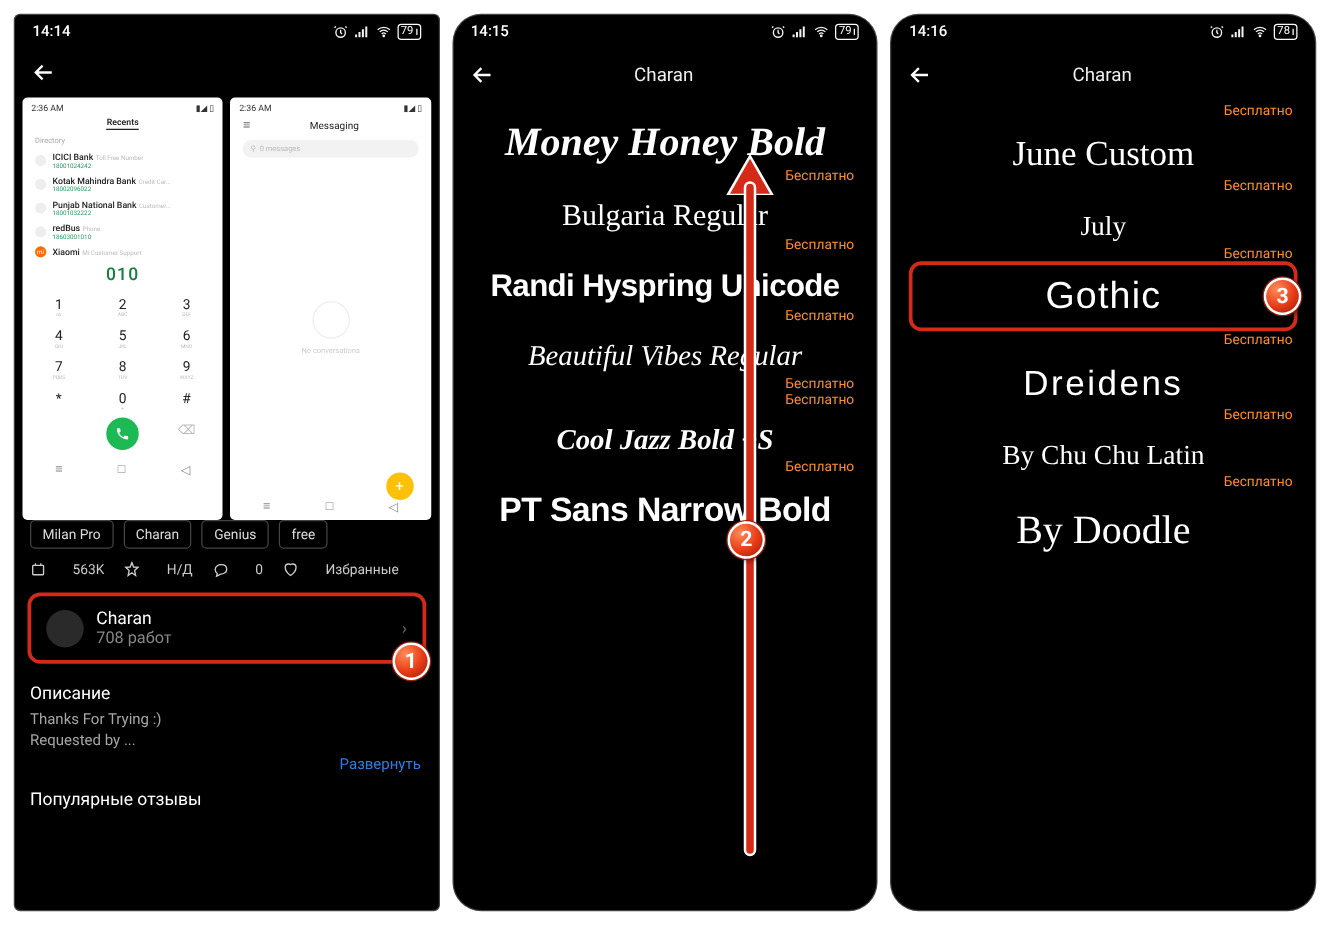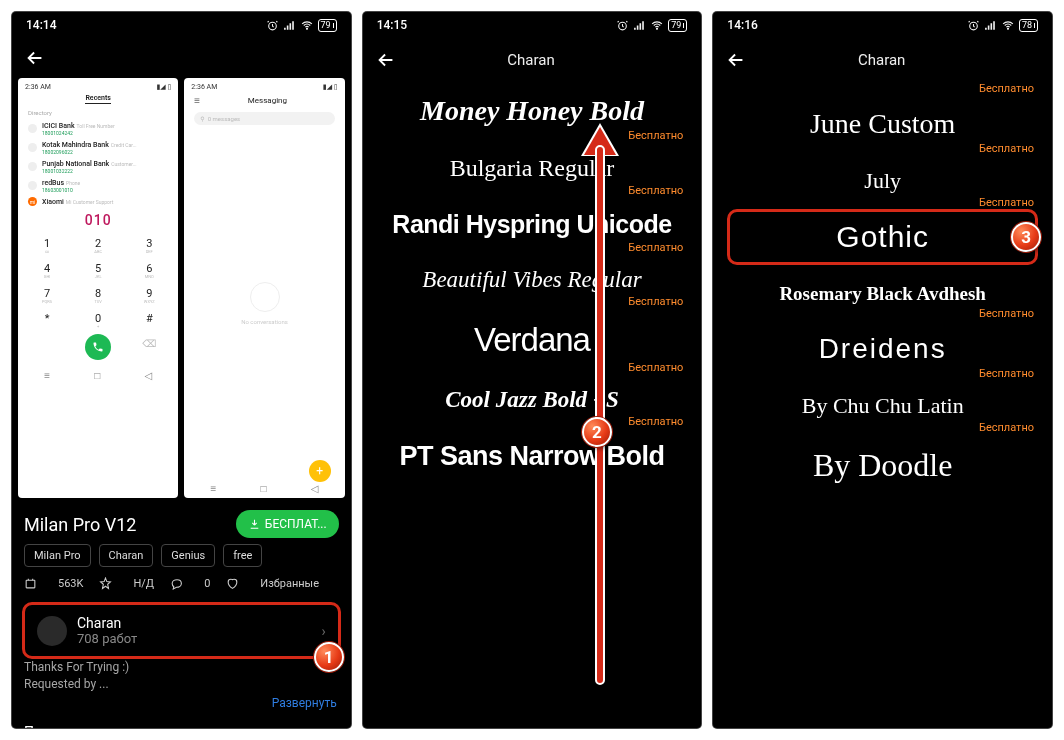"14:15" .p2, .p3 { border-radius: none -> 22px }
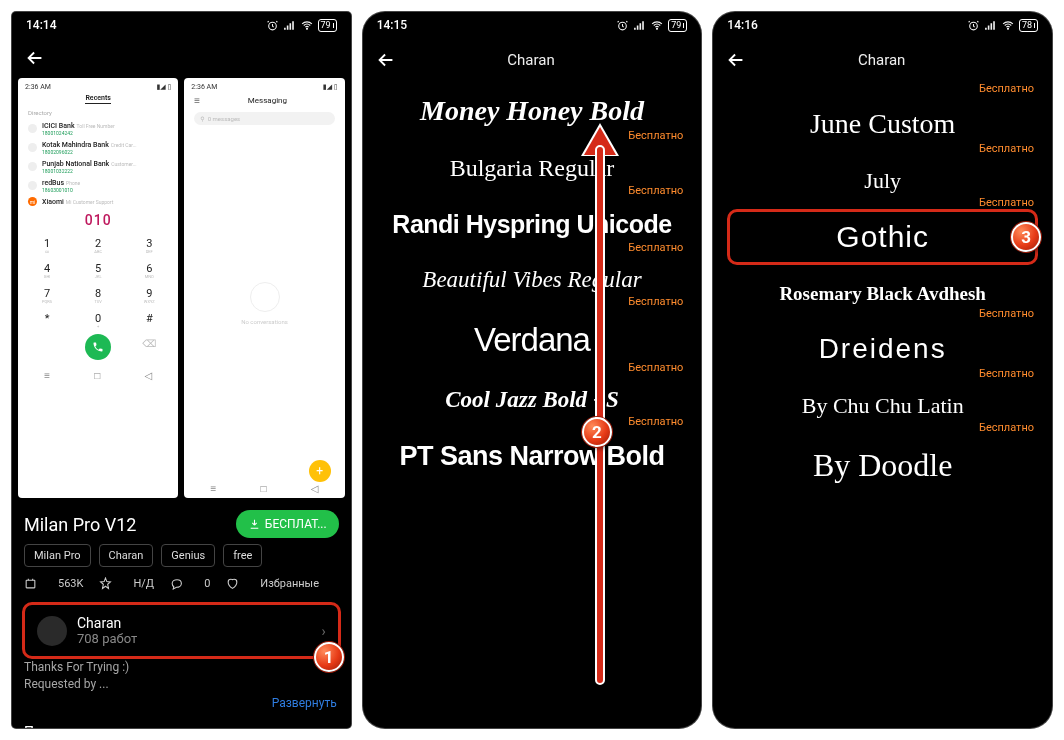"2:36 AM" .previews { height: 420px -> 338px }
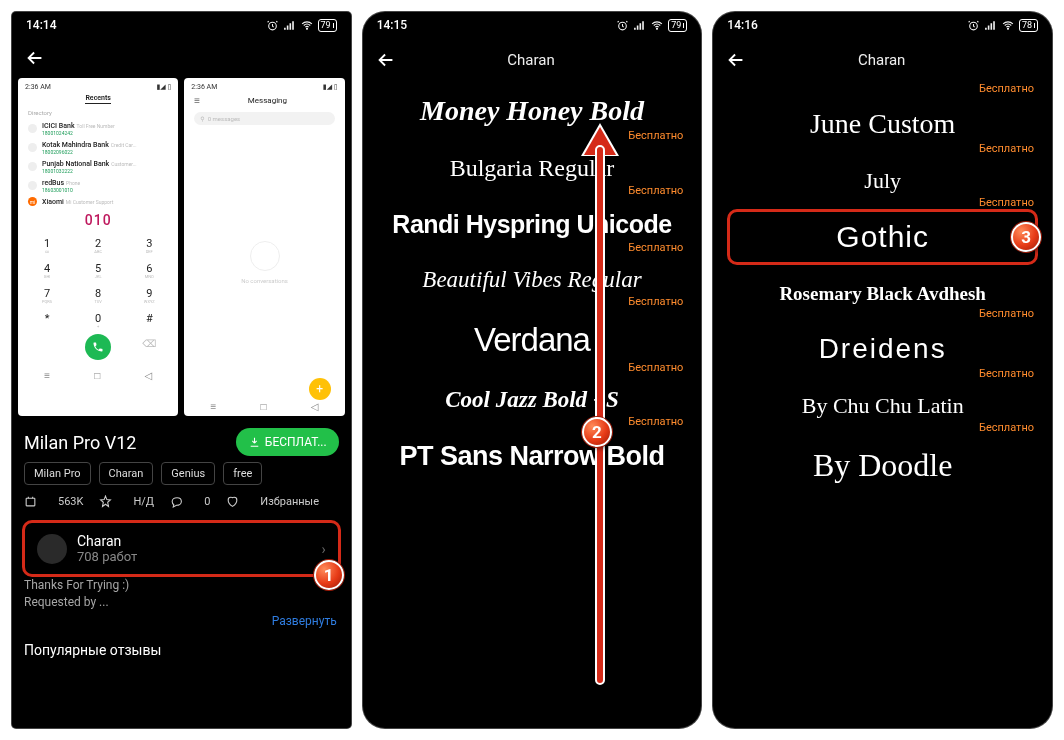"Money Honey Bold" .font-item { font-size: 28px -> 32px }
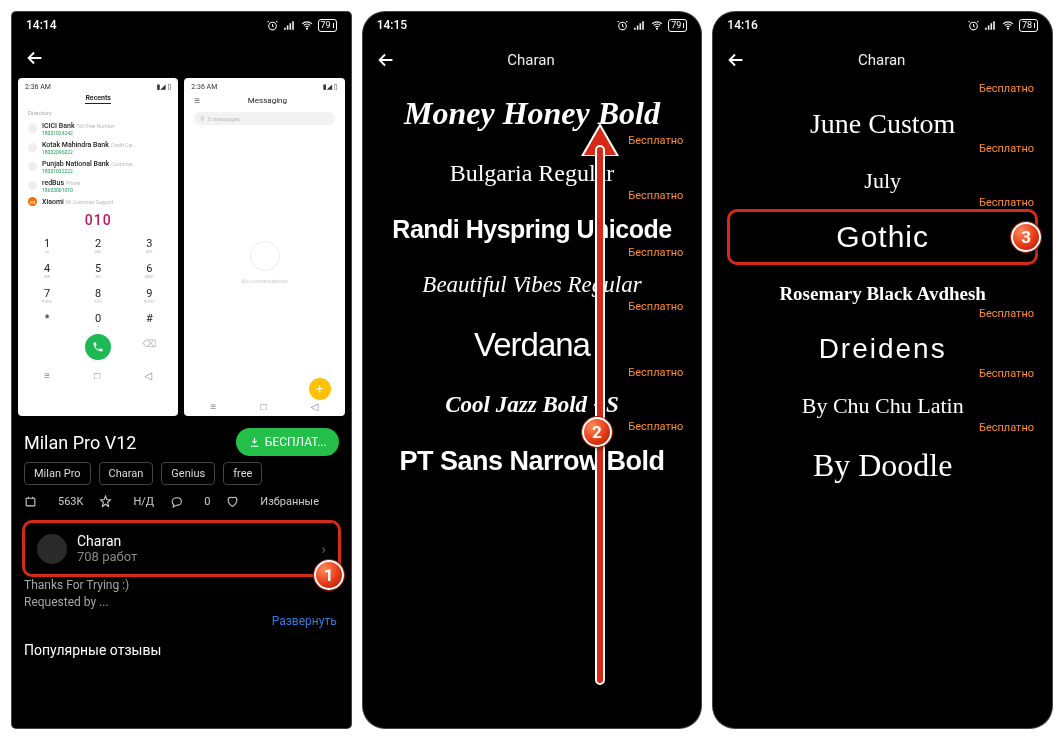"010" .pc-number-display { color: #be185d -> #15803d }
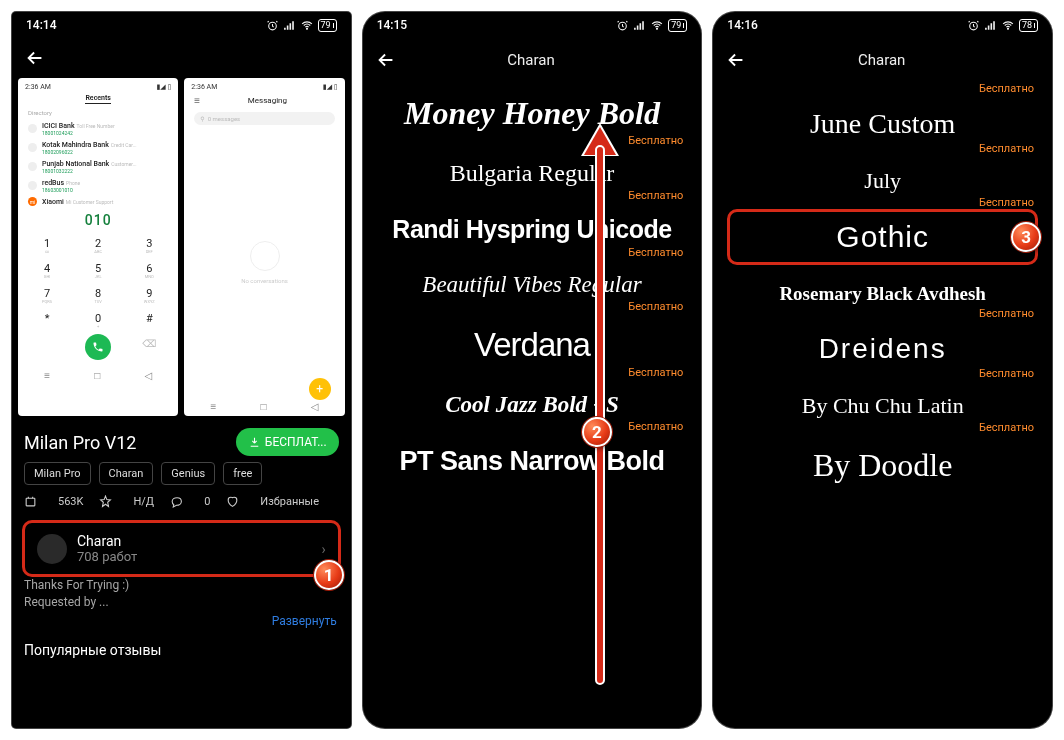"Rosemary Black Avdhesh" div.font-item { html: <div>Rosemary Black Avdhesh</div> -> none }
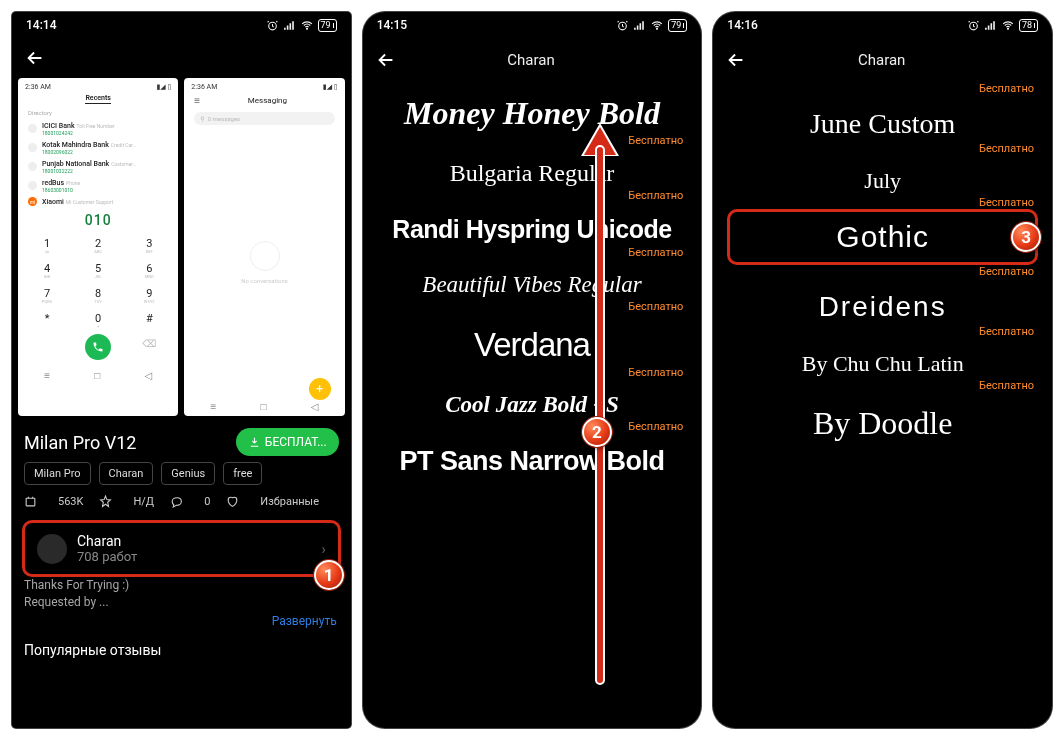"Verdana" div.font-item { html: <div>Verdana</div> -> none }
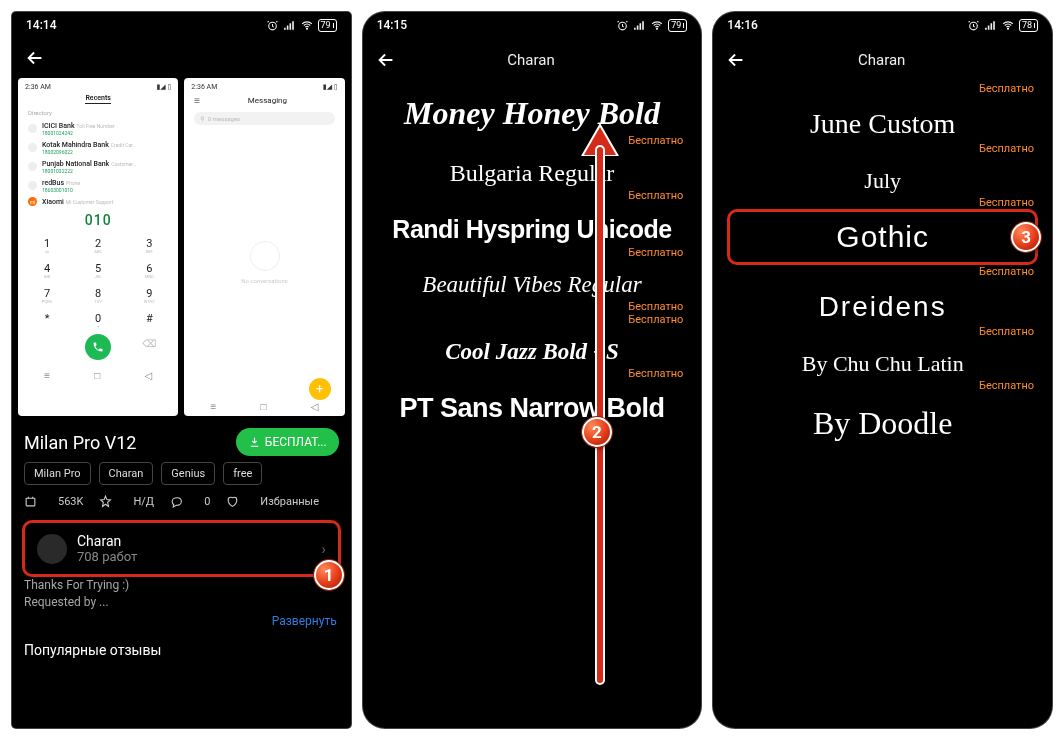"Milan Pro V12" div.theme-row { html: <div> <span>Milan Pro V12</span> <span> <svg> <path></path> </svg> <span>БЕСПЛАТ...</span> </span> </div> -> none }
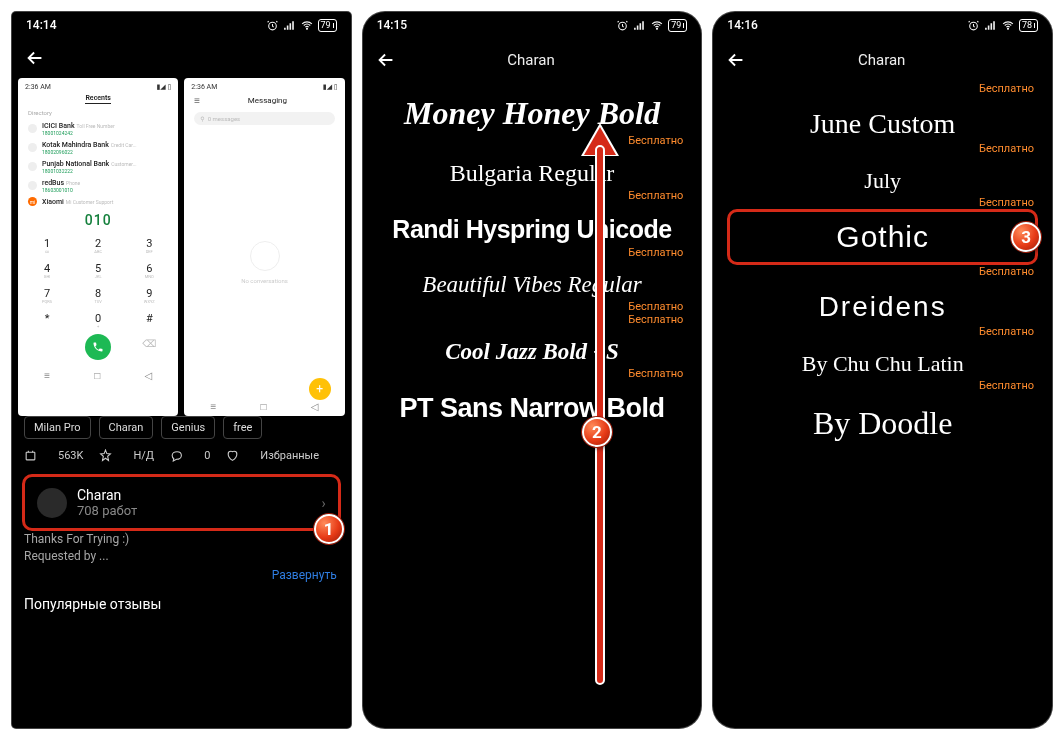"Описание" div.section-h { html: none -> <div>Описание</div> }
